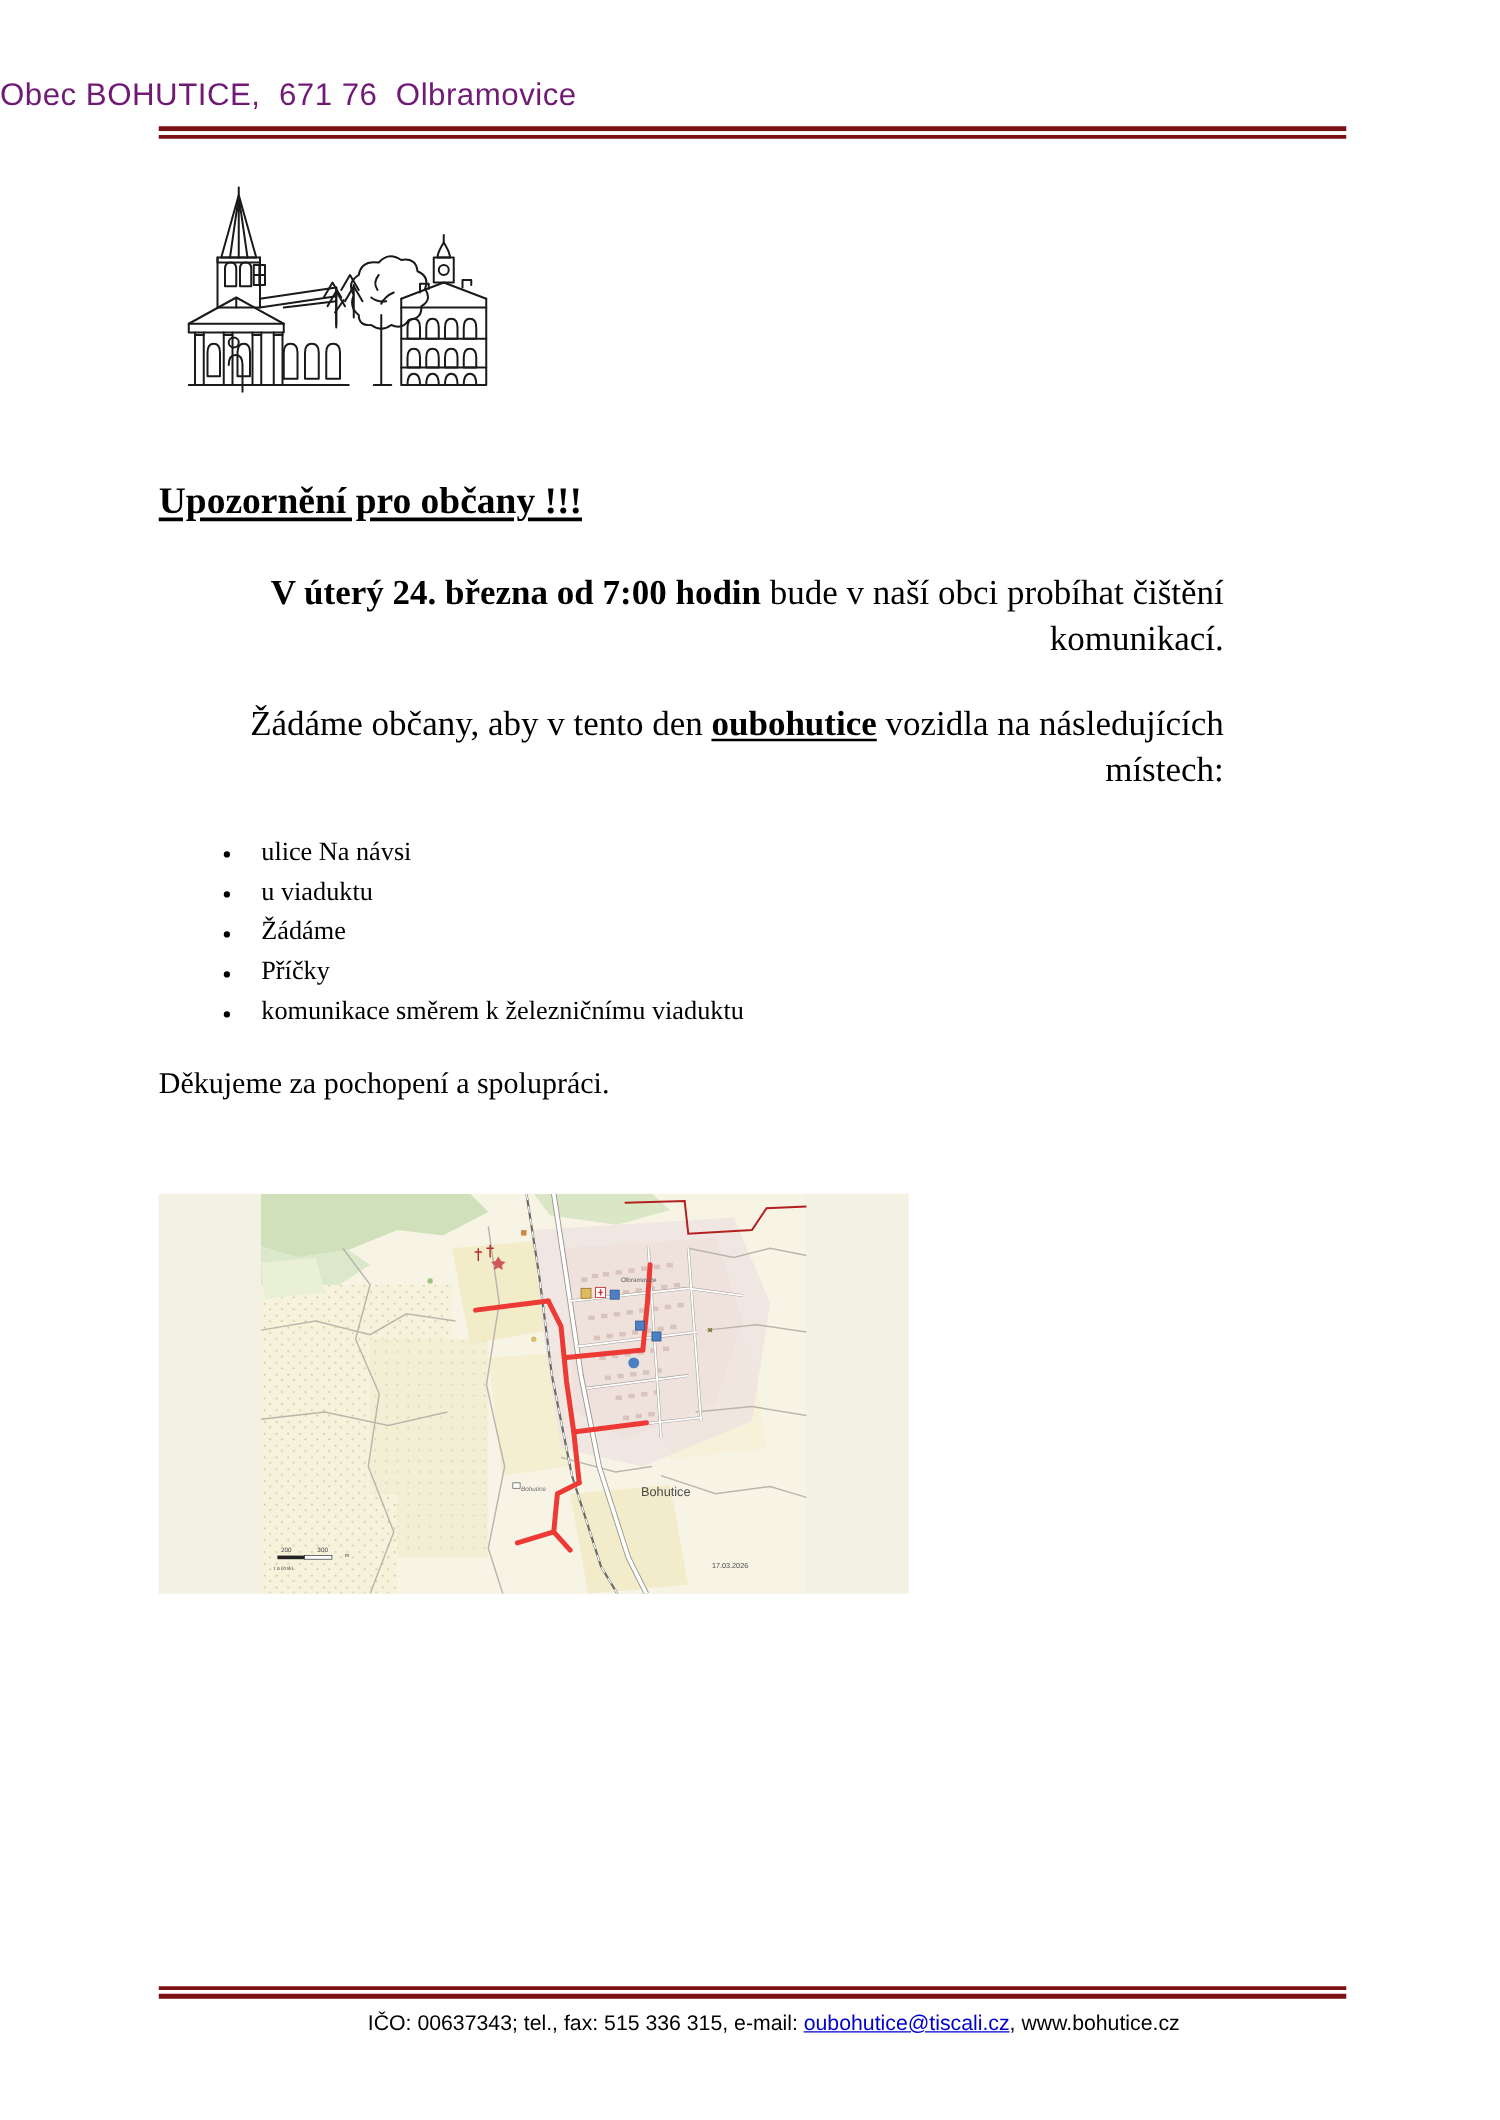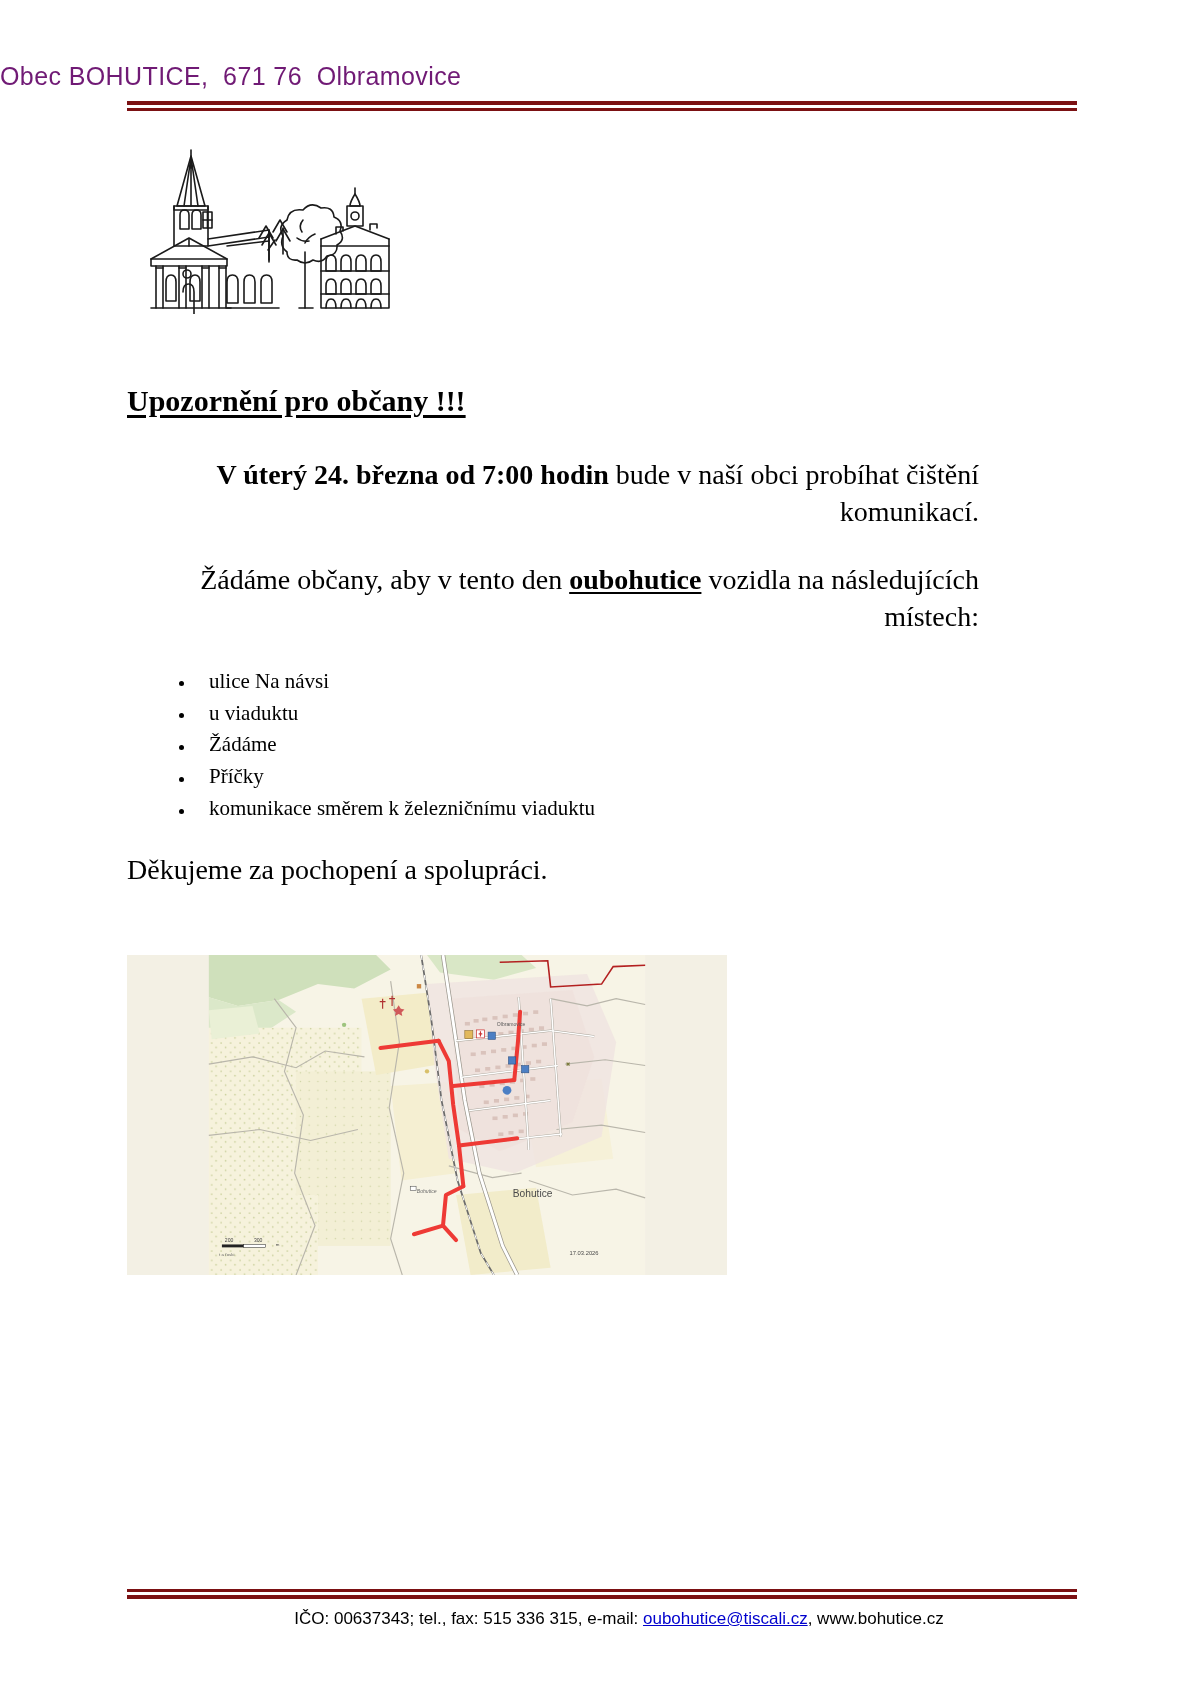"Děkujeme za pochopení a spolupráci." .thanks { font-size: 28px -> 24px }
